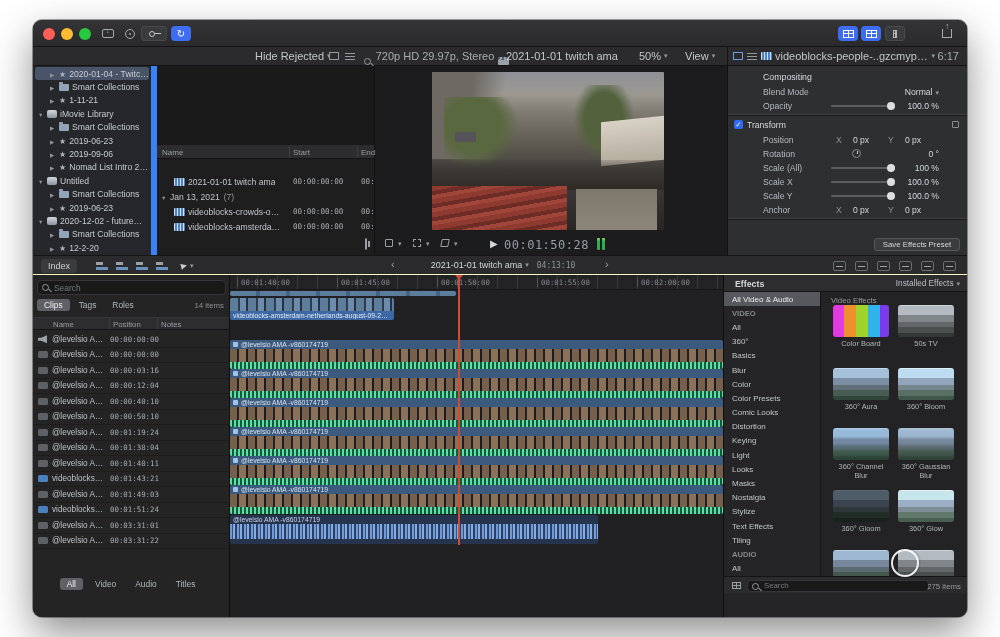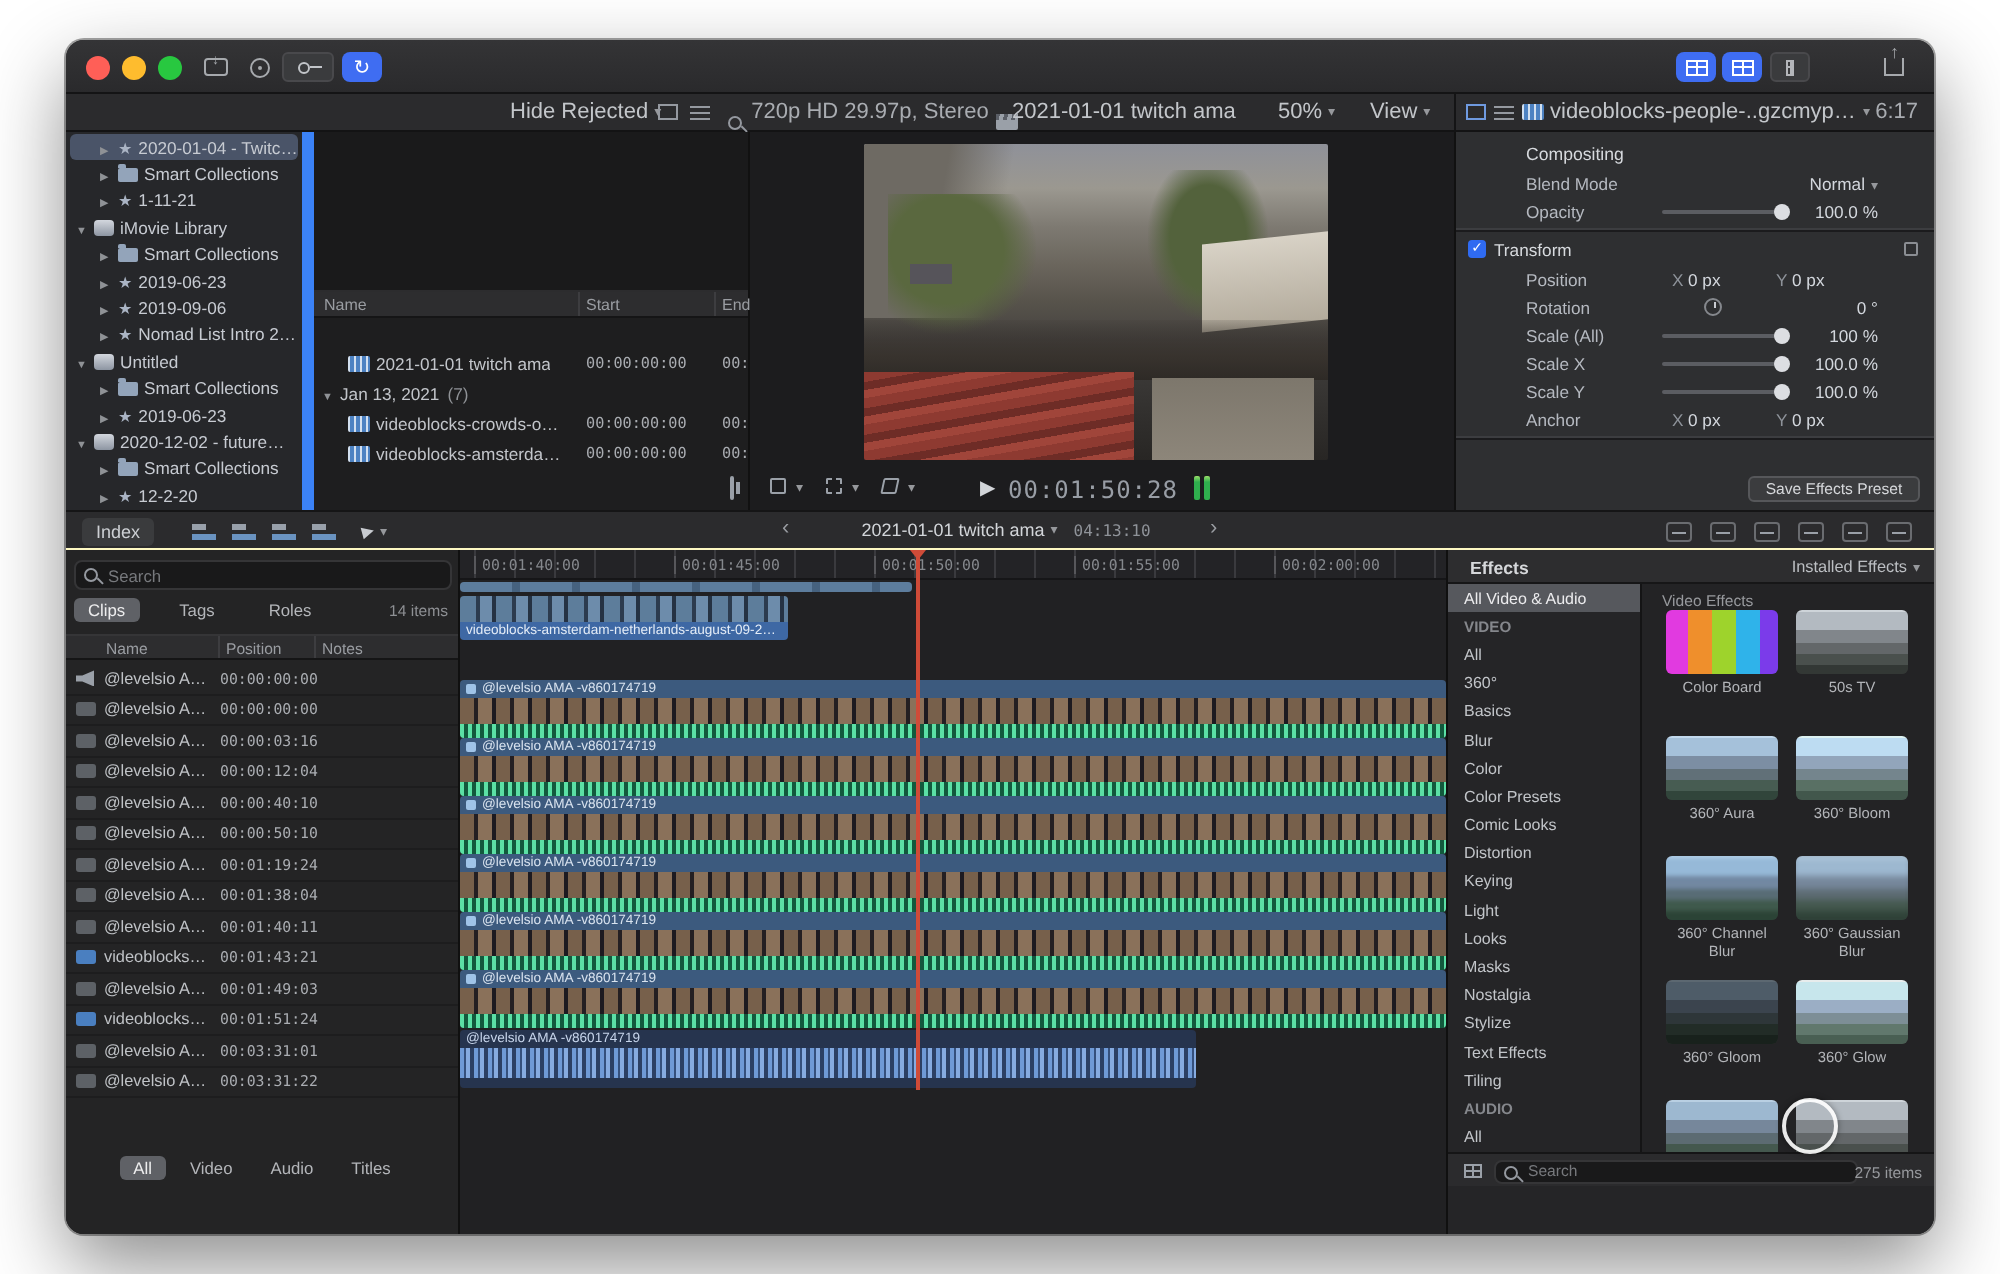"0 px" .xv { text-align: left -> center }
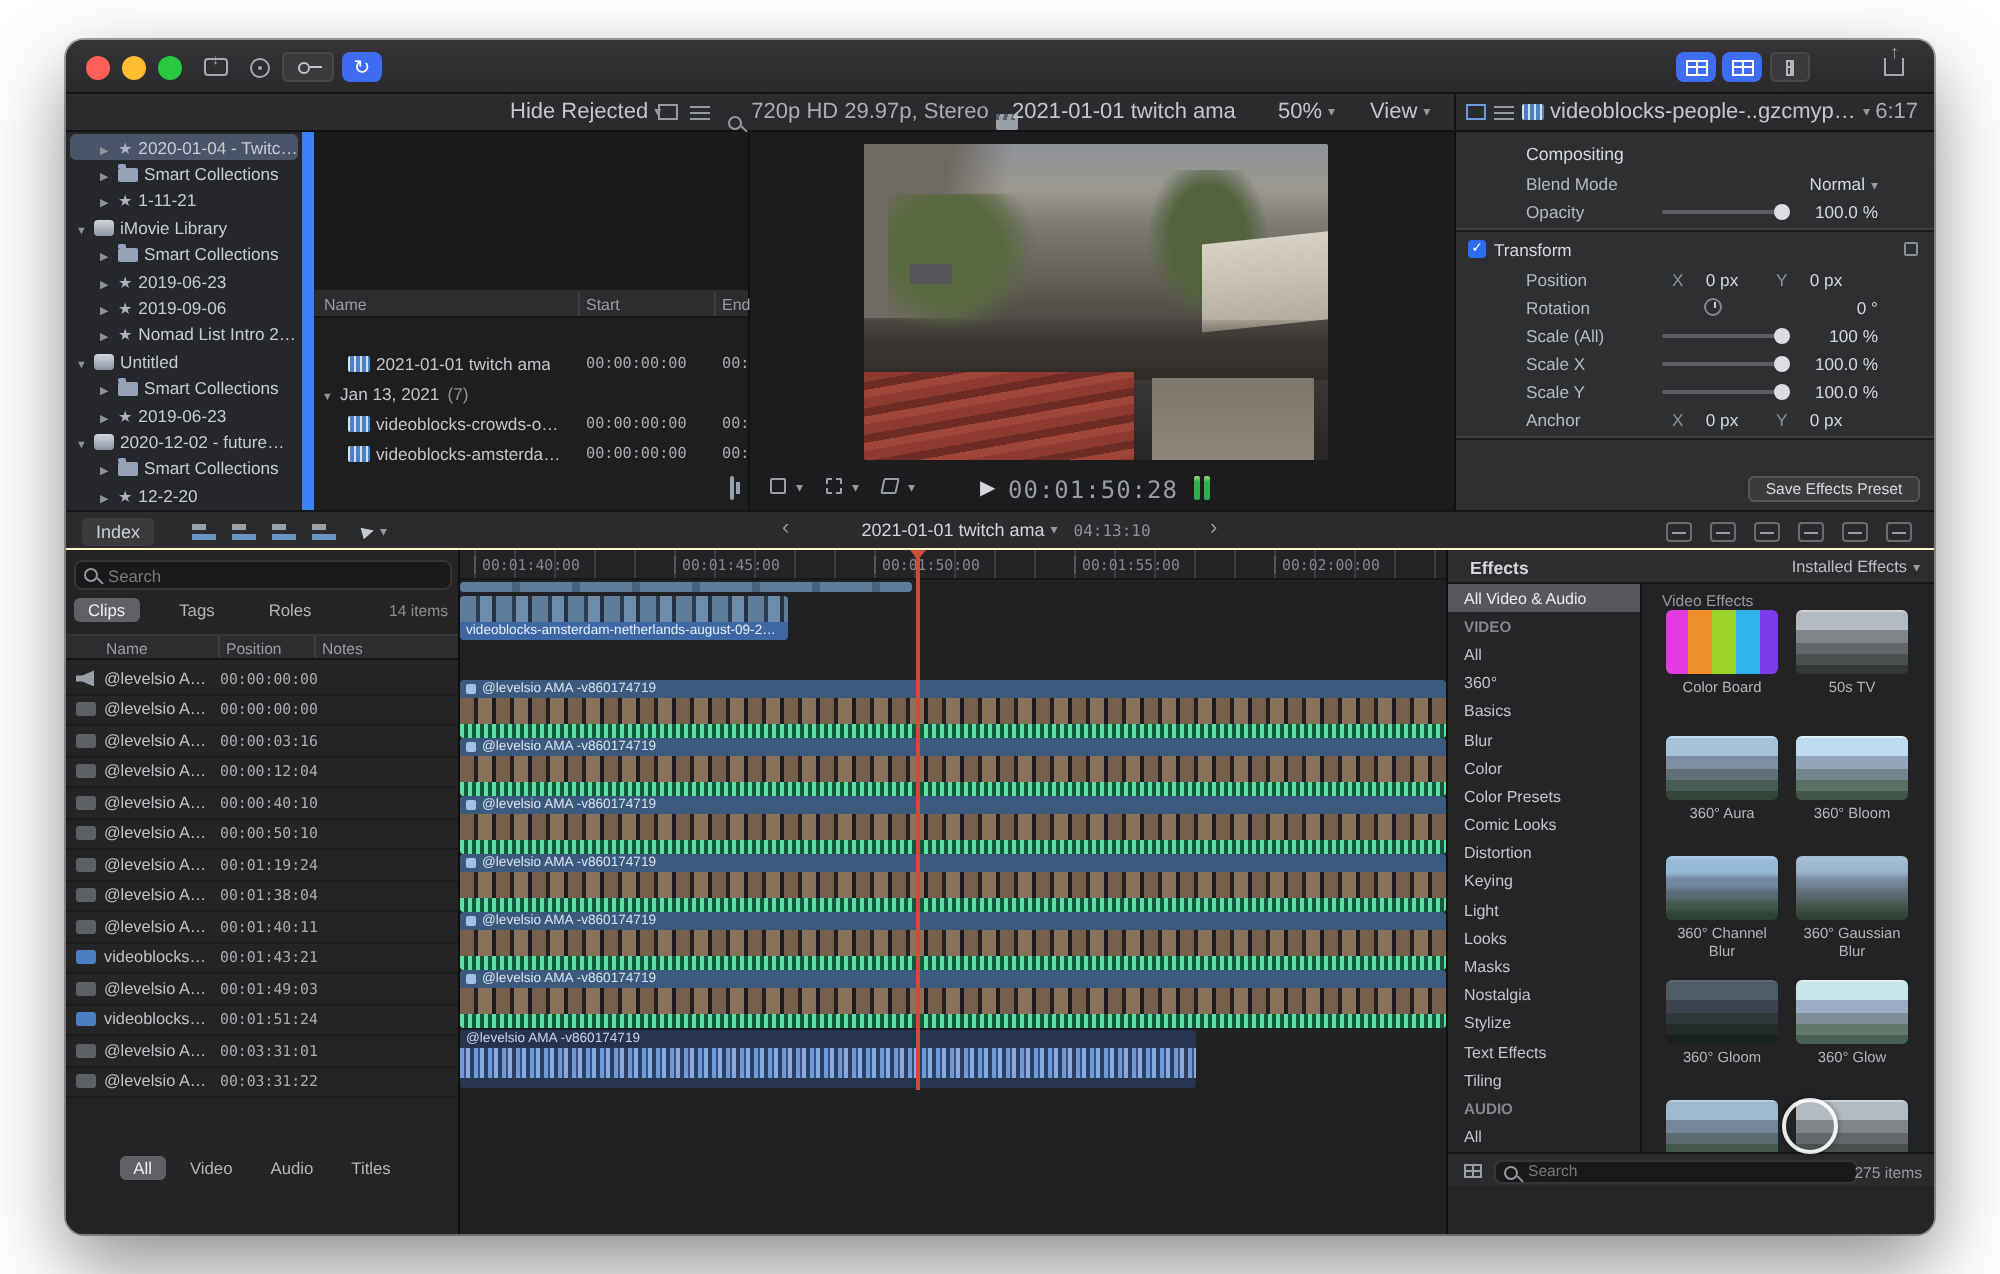"Clips" div.a { gap: 13px -> 2px }
